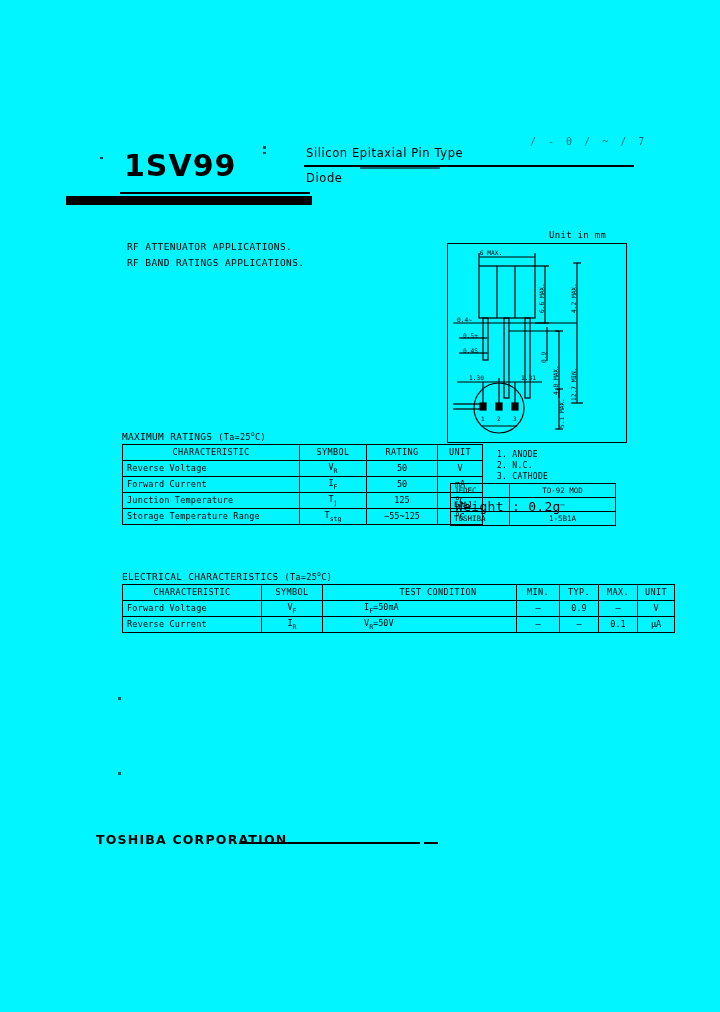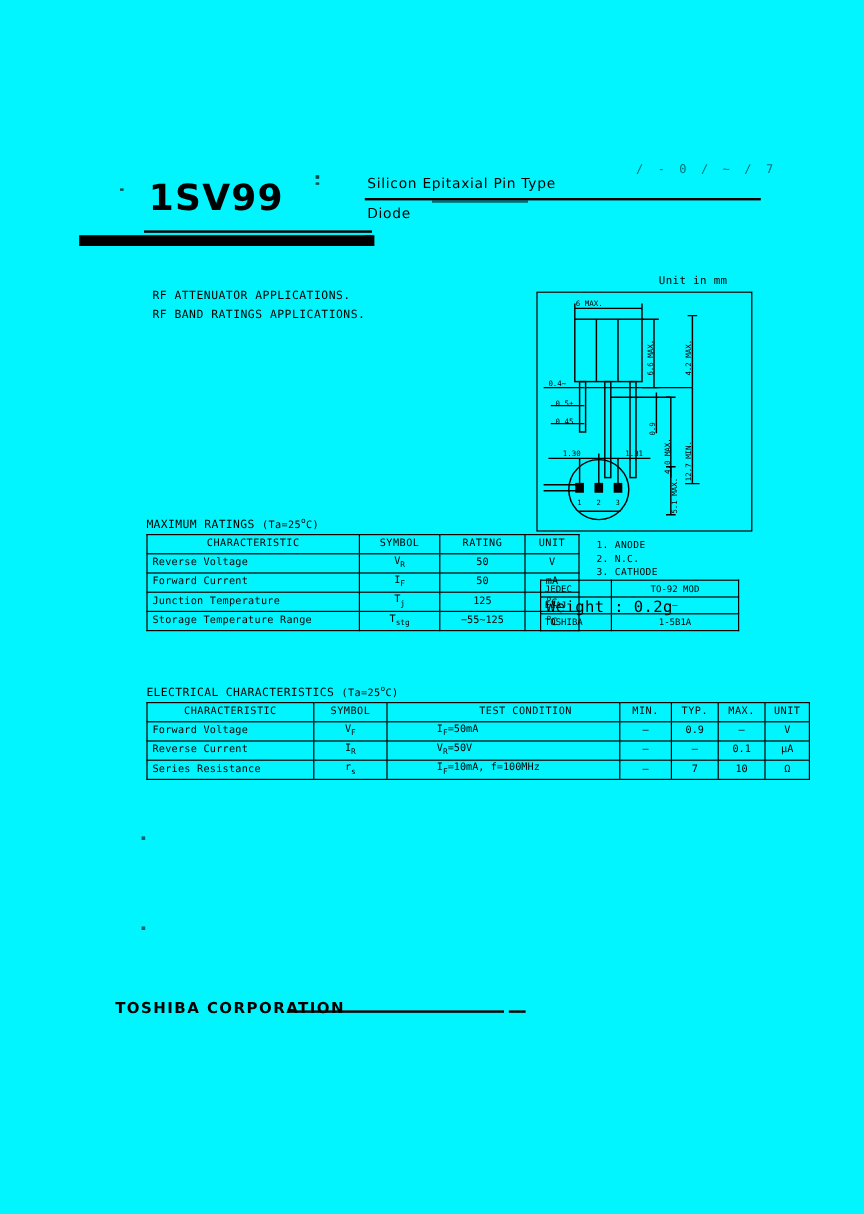"Series Resistance" tr { html: <tr> <td>Series Resistance</td> <td><span>r</span><sub>s</sub></td> <td><span>I</span><sub>F</sub><span>=10mA, f=100MHz</span></td> <td>—</td> <td>7</td> <td>10</td> <td>Ω</td> </tr> -> none }
